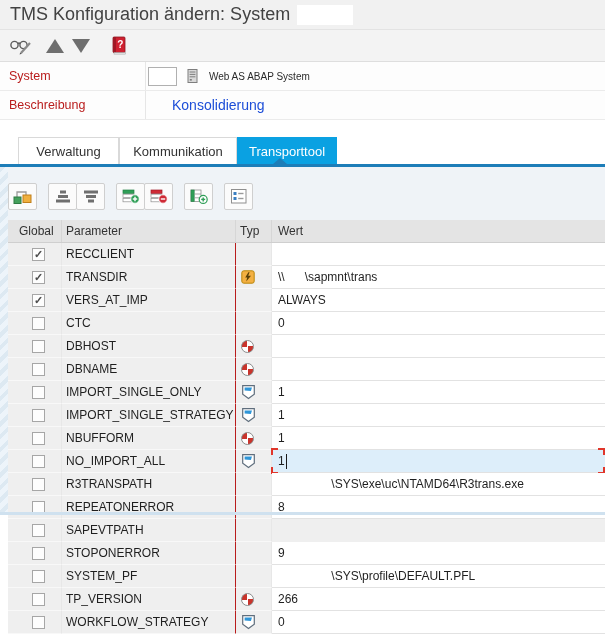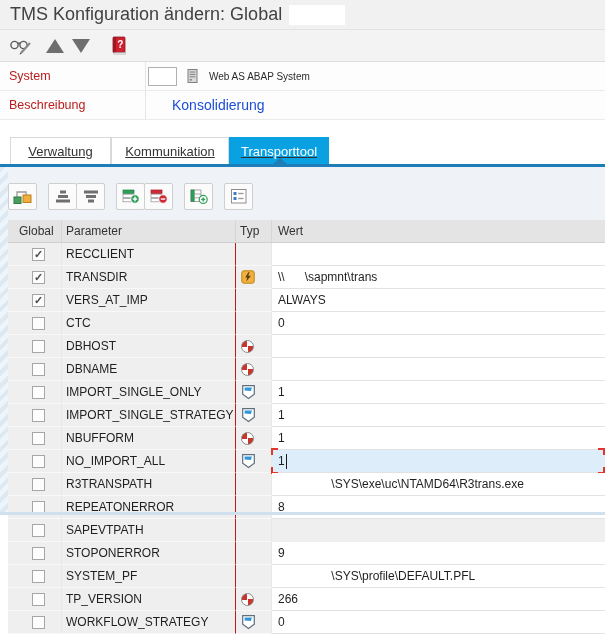"TMS Konfiguration ändern: Global" span { text: Global -> System }
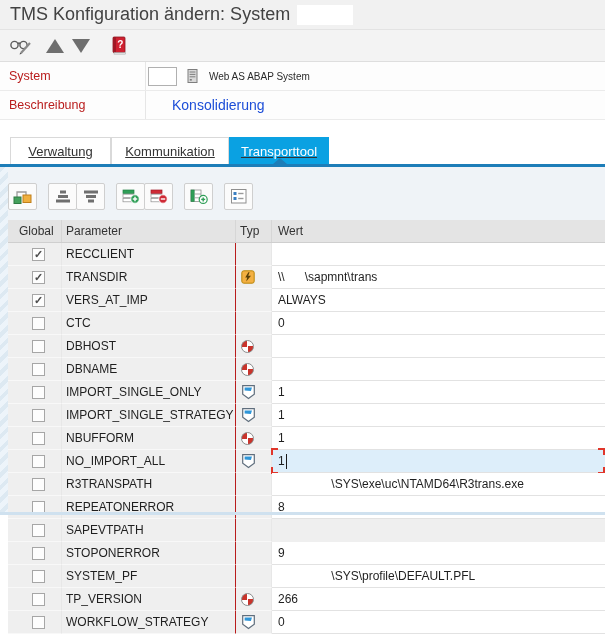"Verwaltung" .tabs { left: 10px -> 18px; text-decoration: underline -> none }
